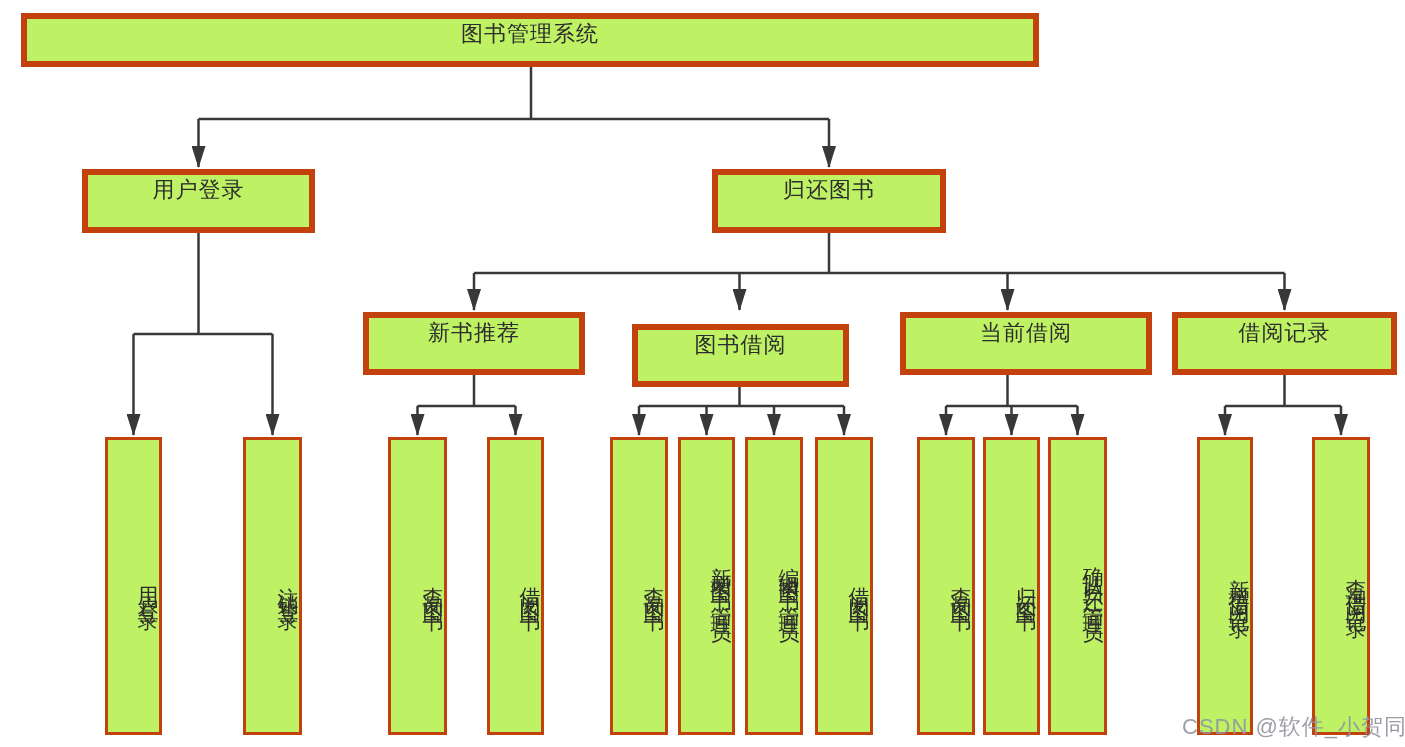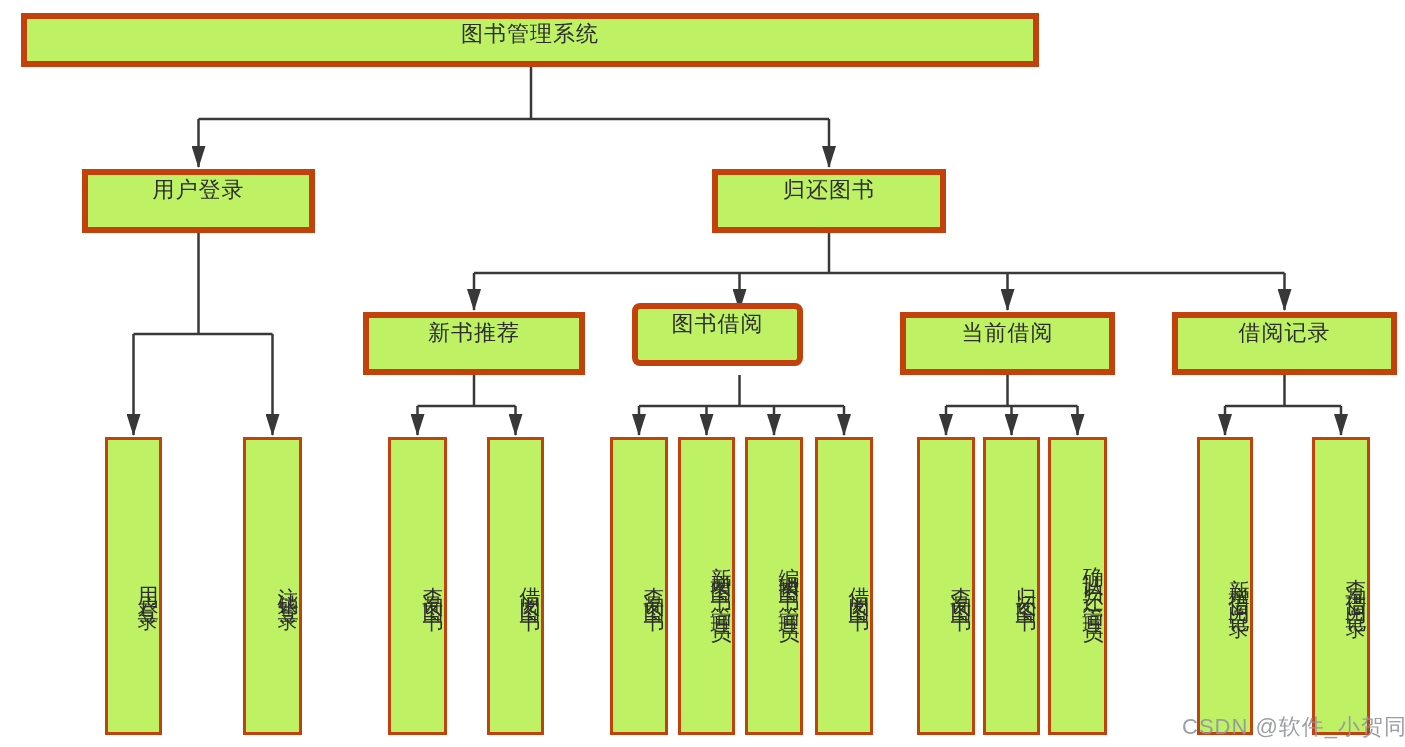"图书借阅" div.box { border-radius: 8px -> none; top: 303px -> 324px; width: 171px -> 217px }
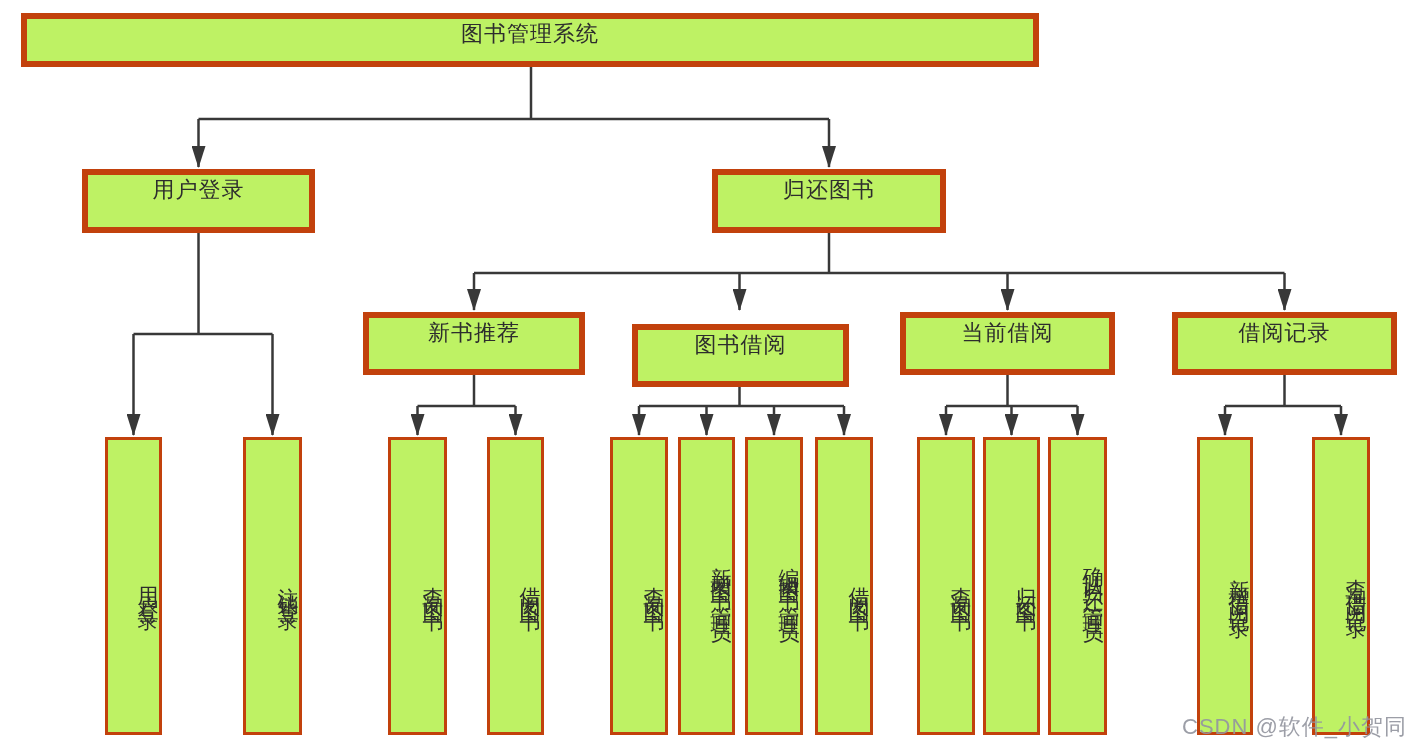"当前借阅" div.box { width: 215px -> 252px }
